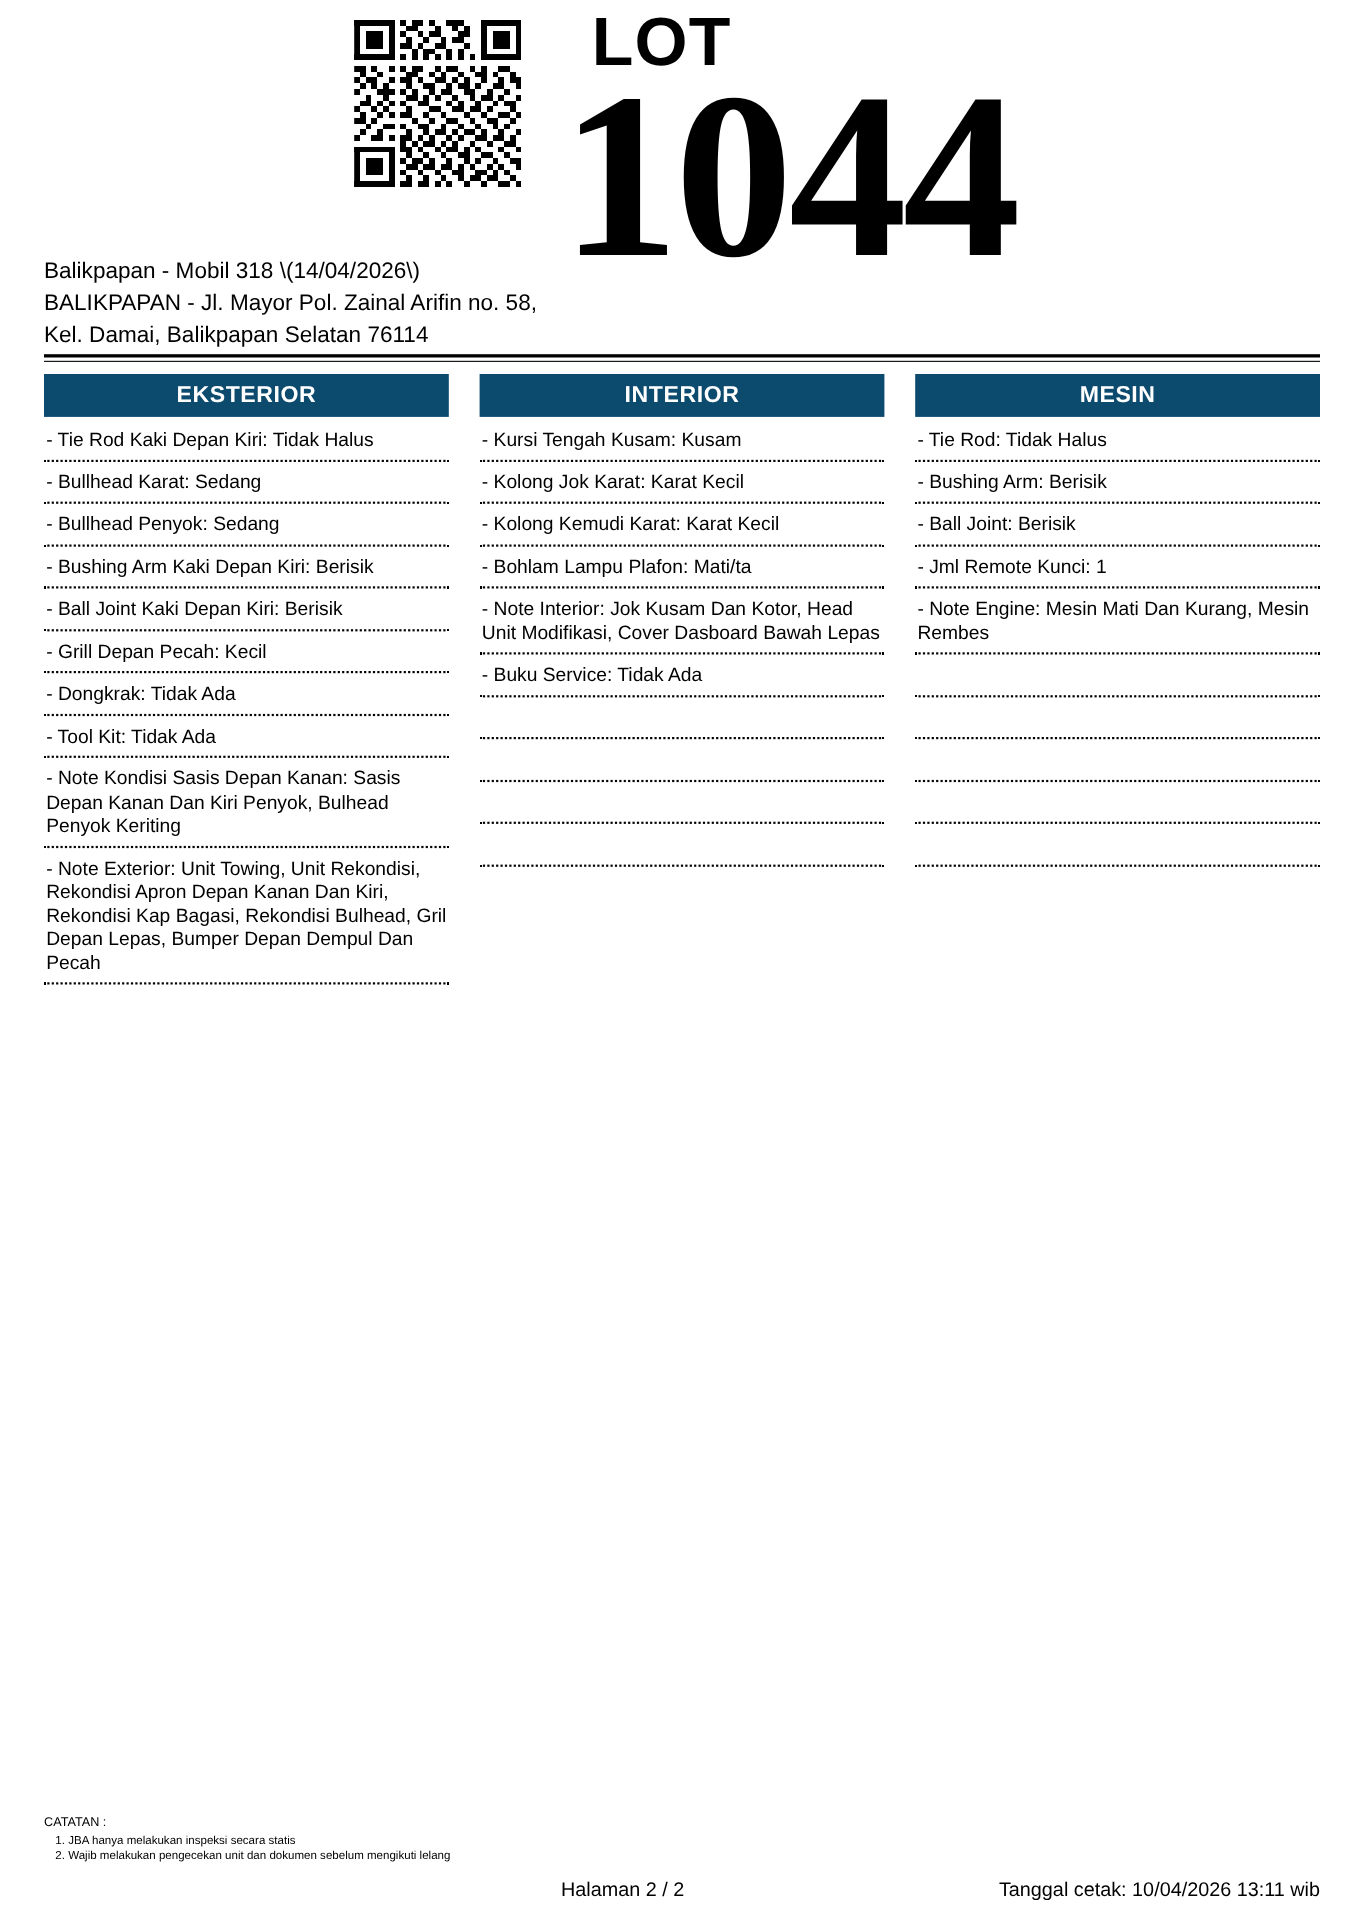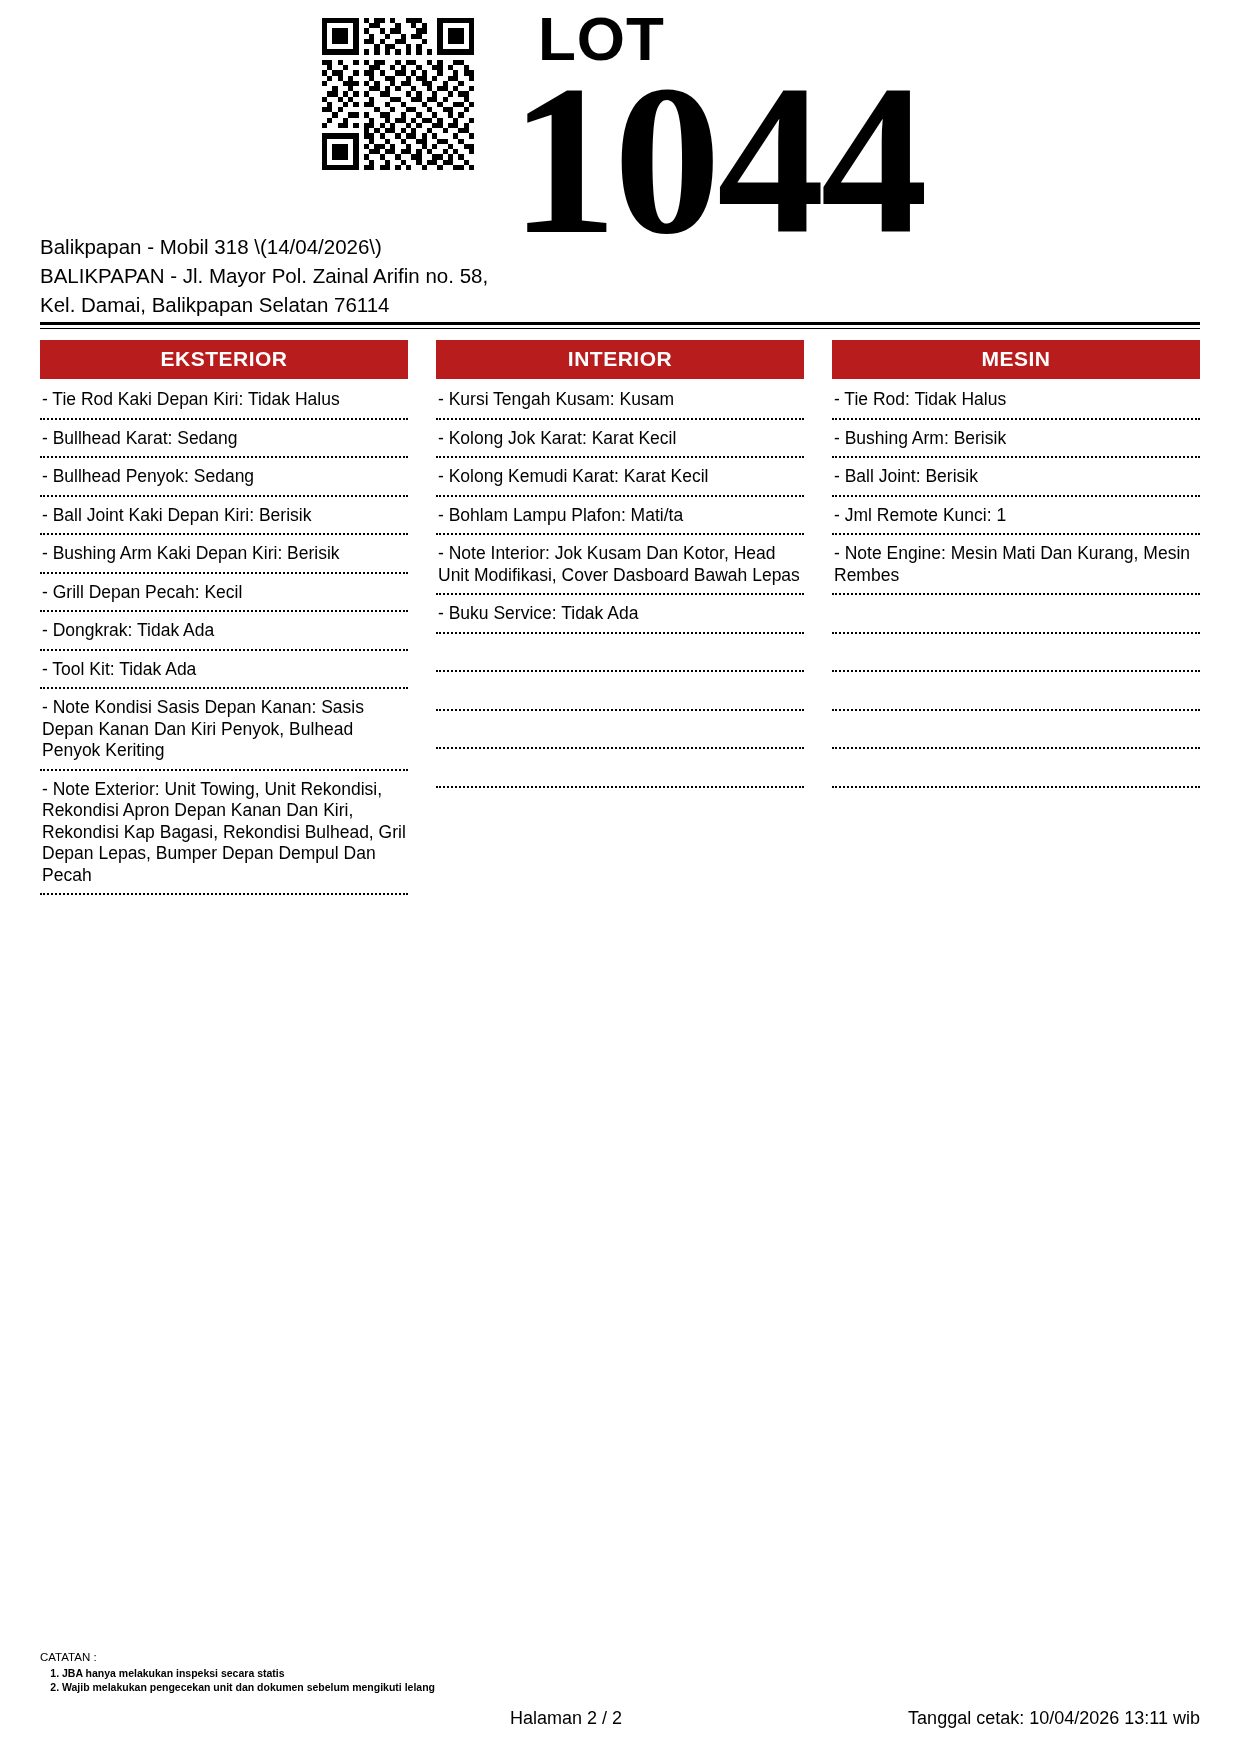"EKSTERIOR" .col-title { background: #b91c1c -> #0c4a6e }
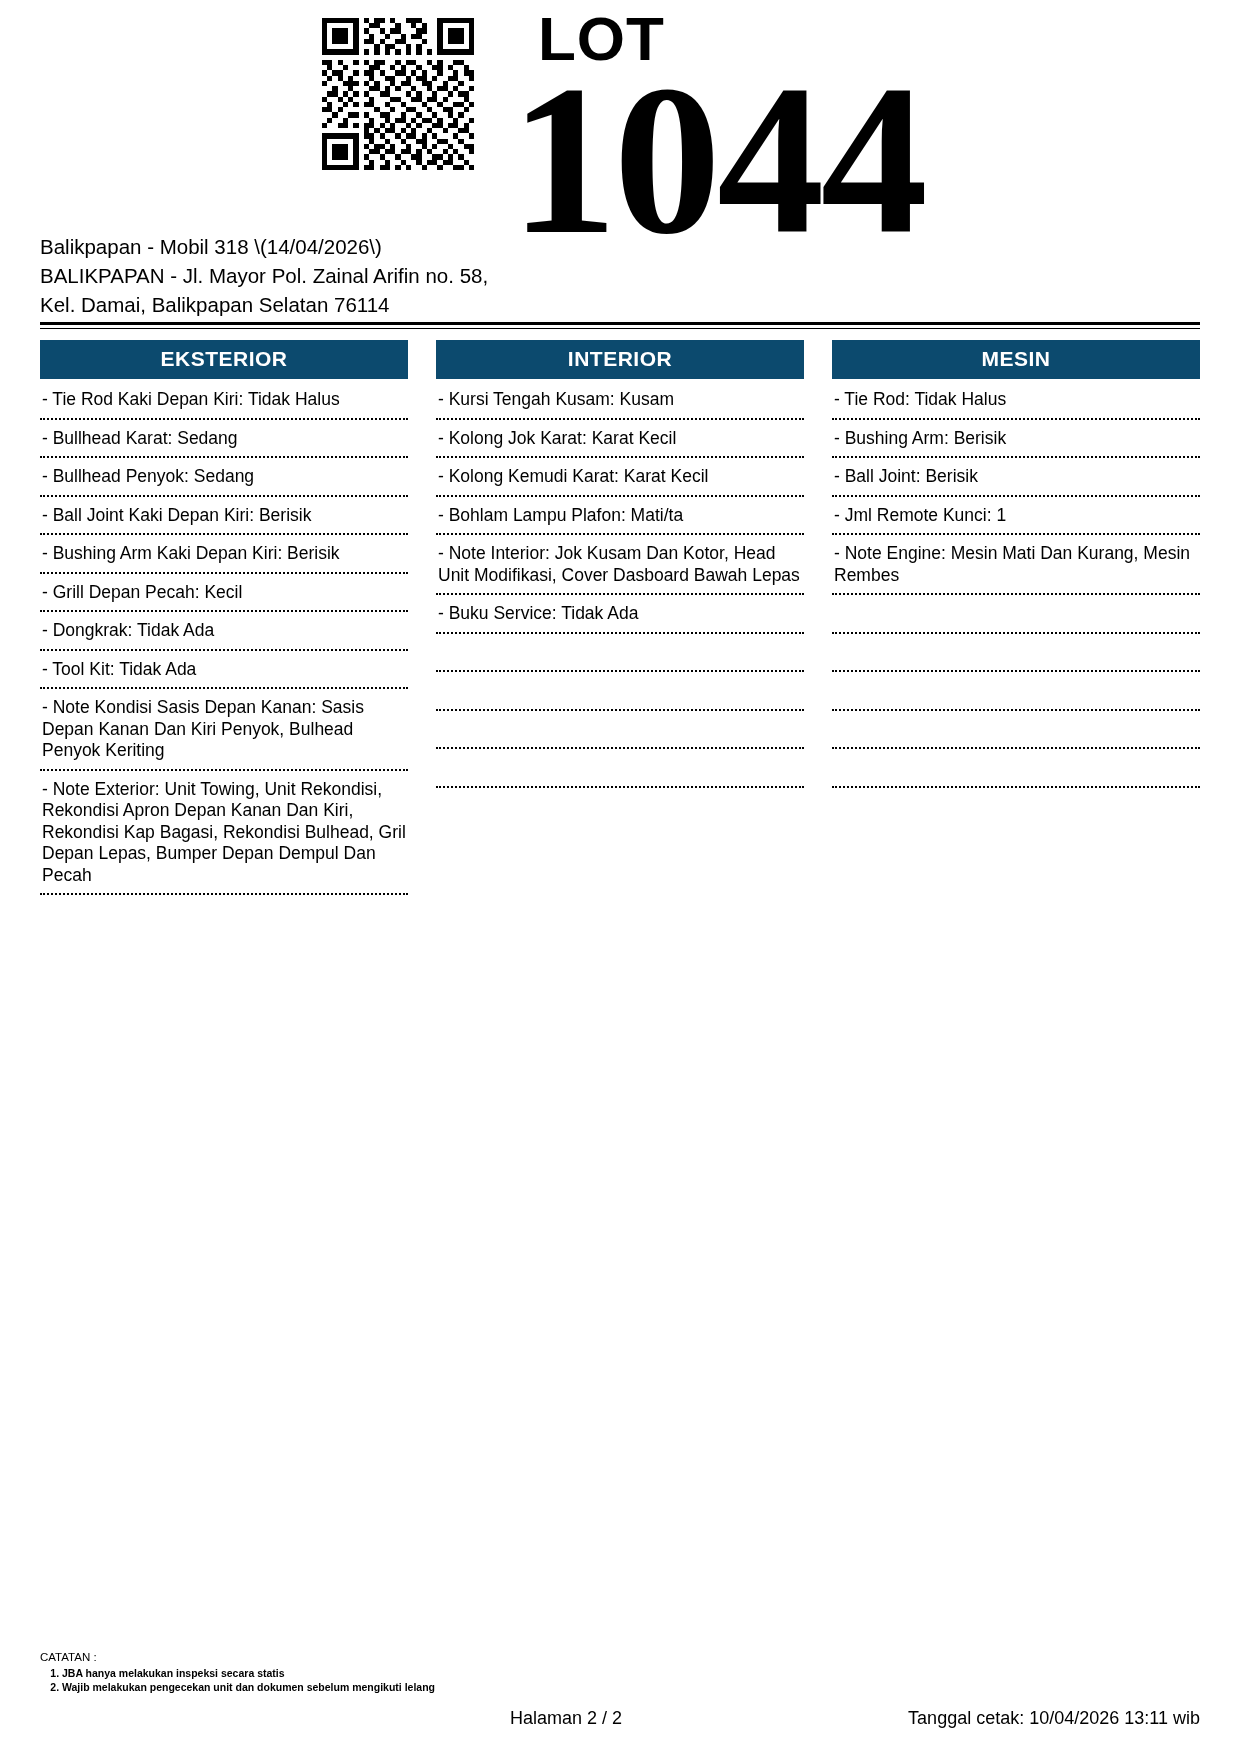"- Ball Joint Kaki Depan" div.item { order: before "- Bushing Arm Kaki Depan" -> after "- Bushing Arm Kaki Depan" }
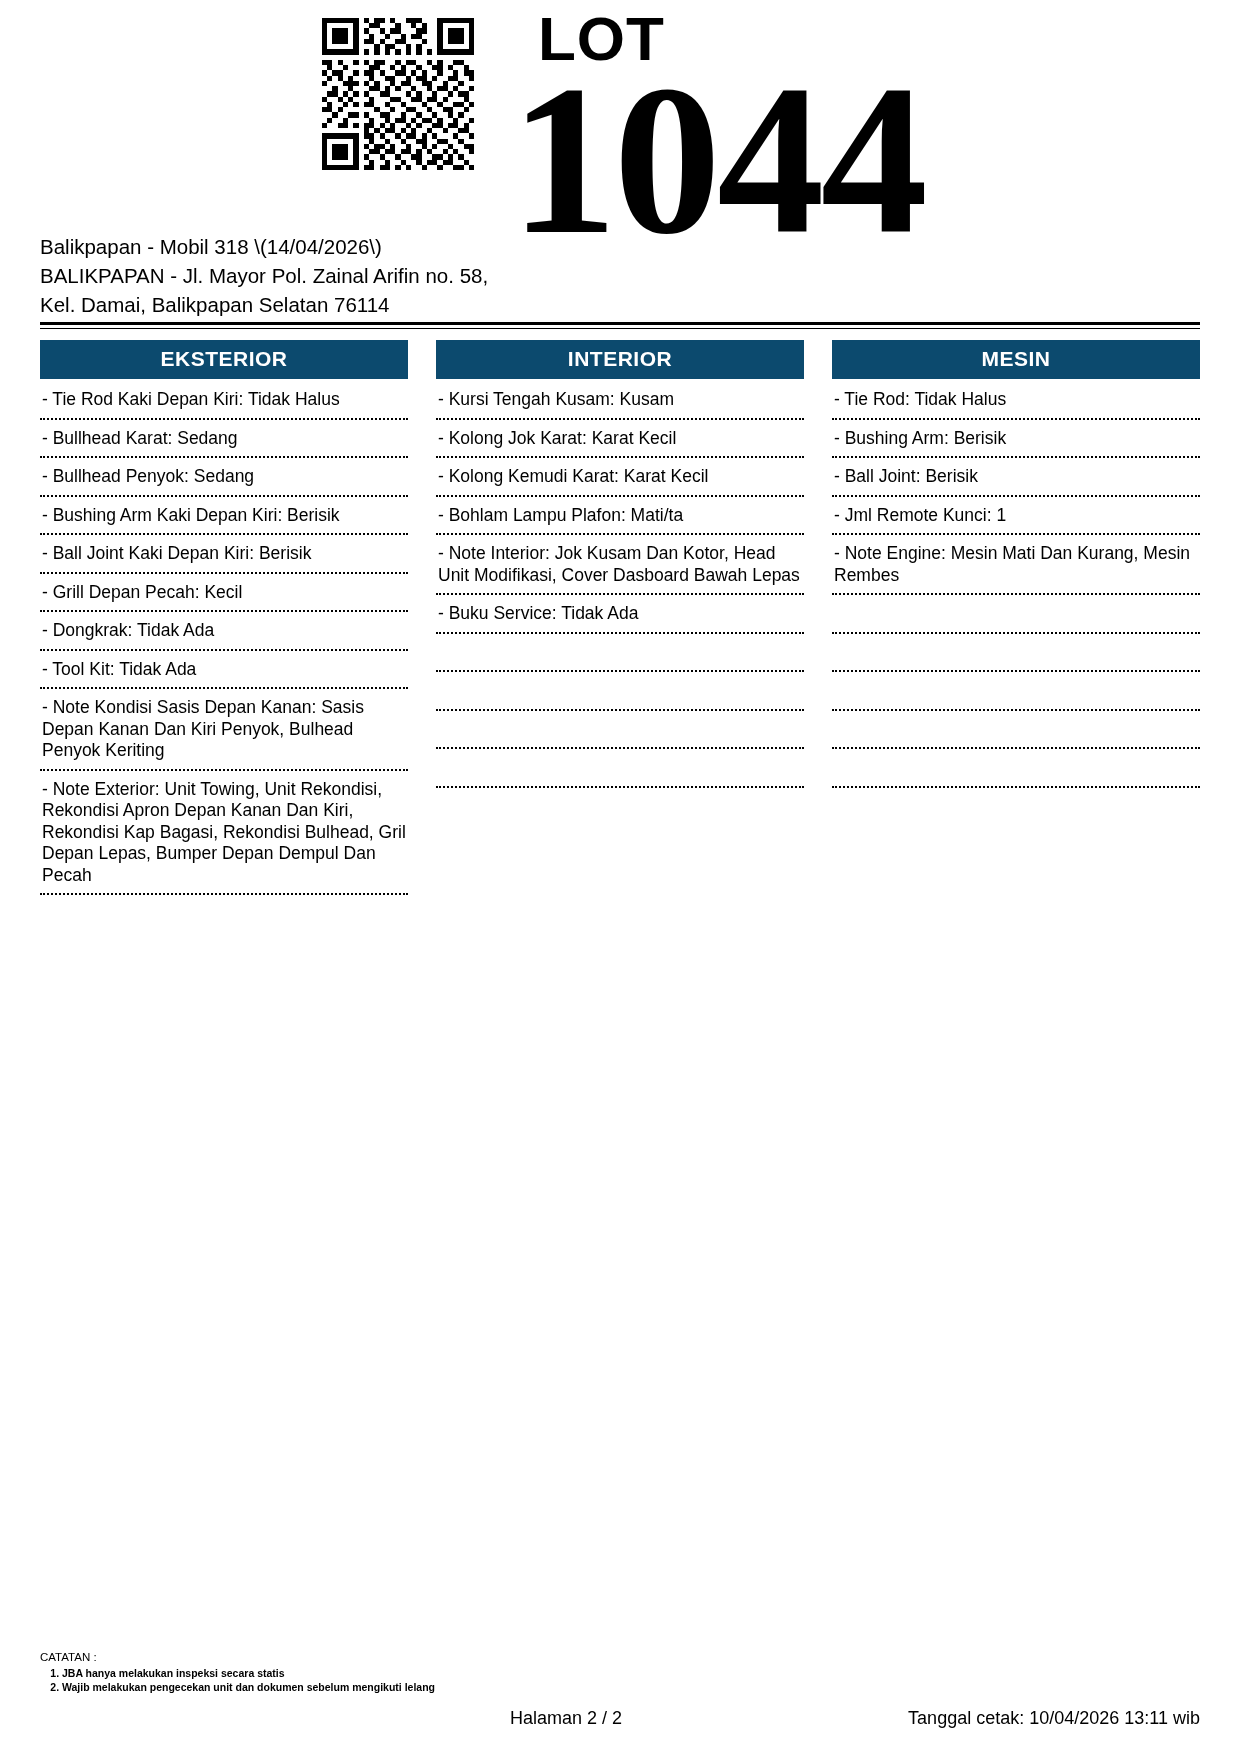"JBA hanya melakukan inspeksi secara" .footer-note ol { font-weight: bold -> none }
